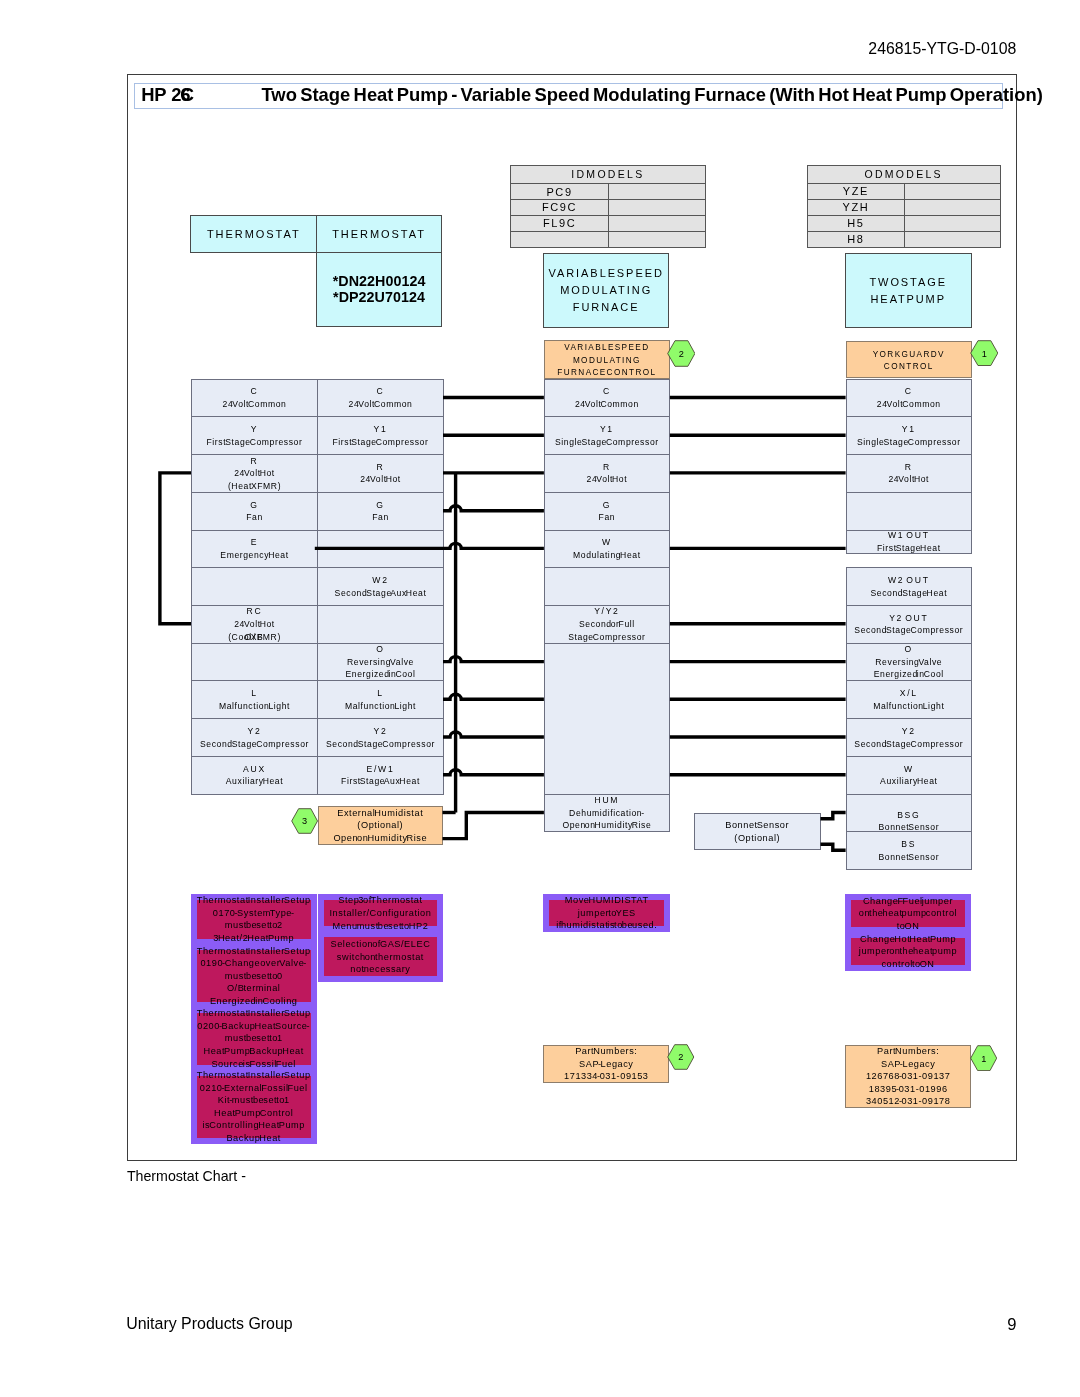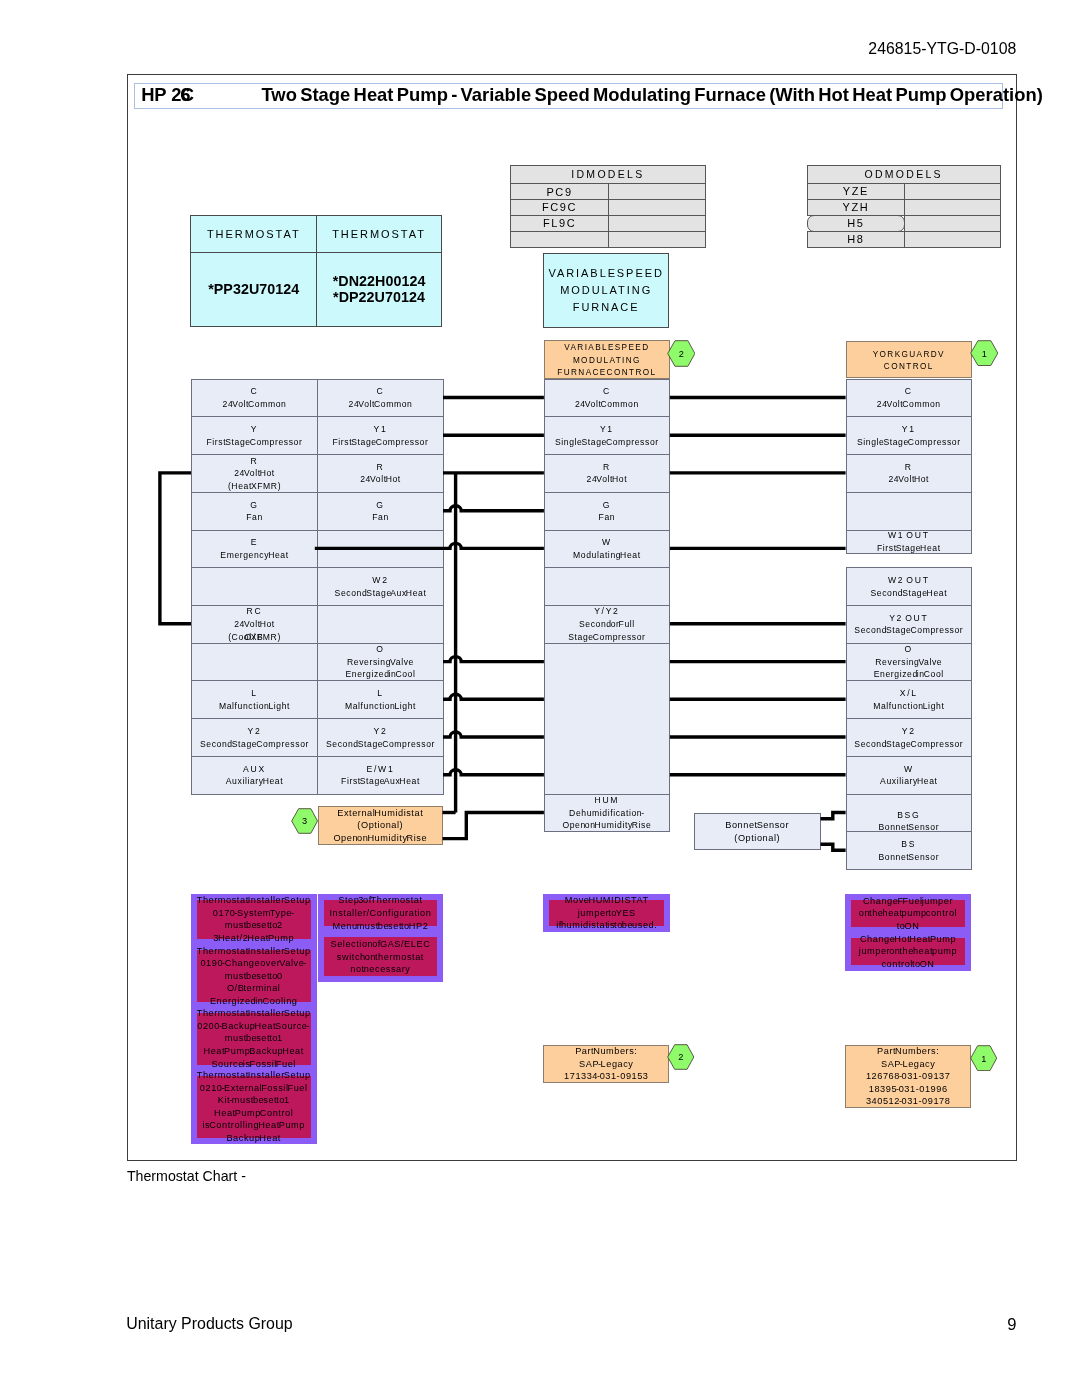"H5" div.box { border-radius: 7px -> none }
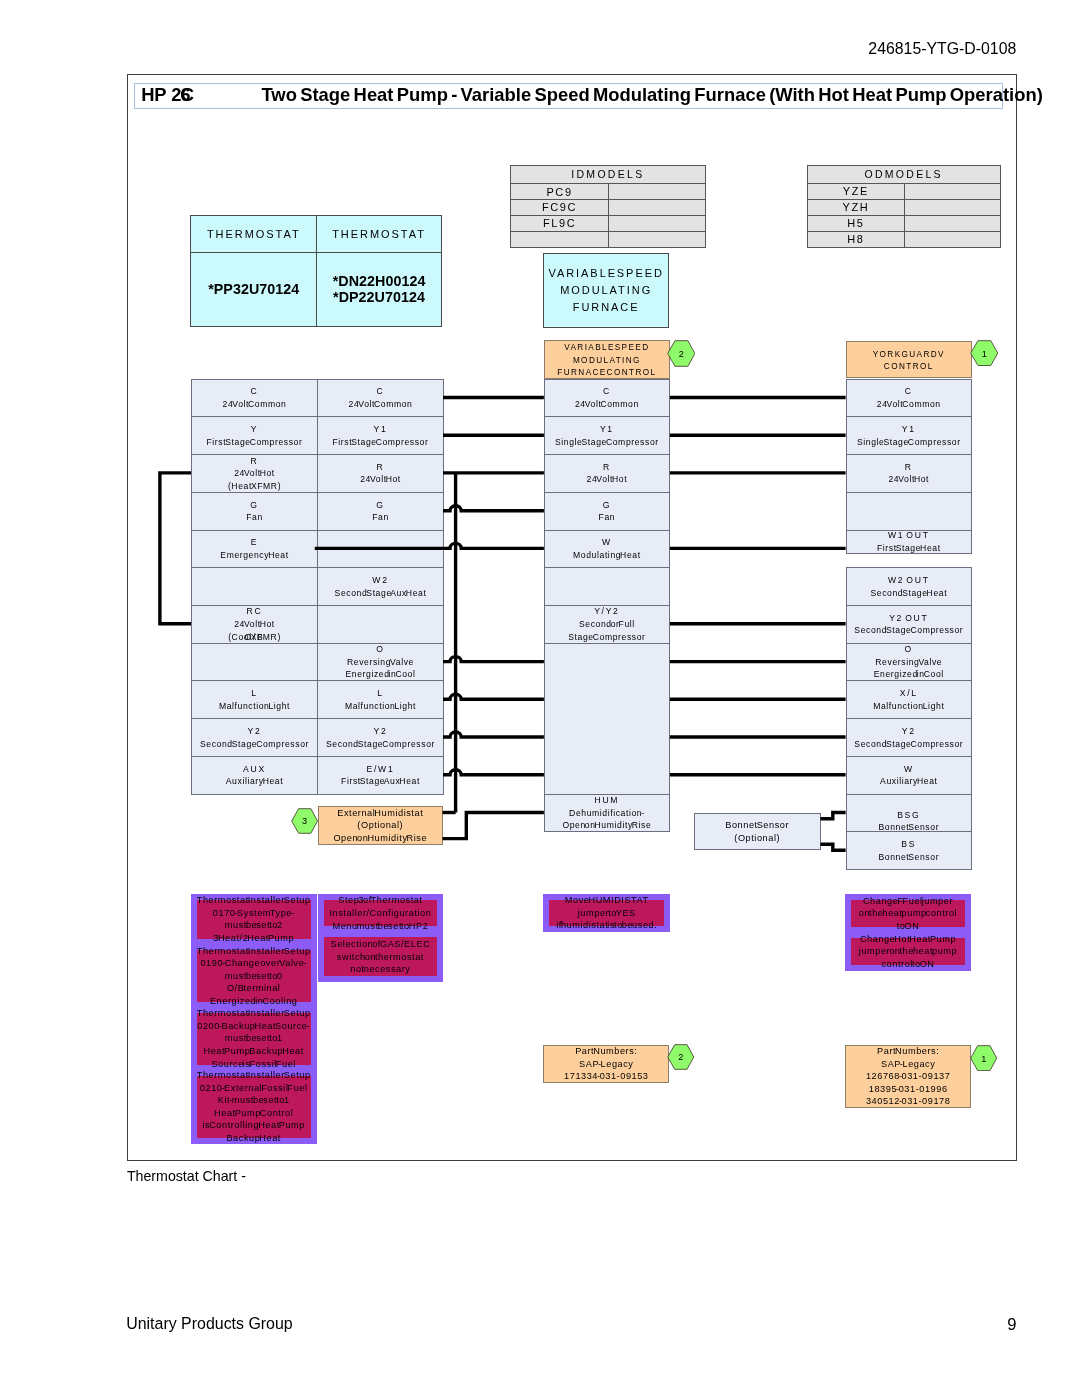"*PP32U70124" div.box { html: <div> <div>*PP32U70124</div> </div> -> none }
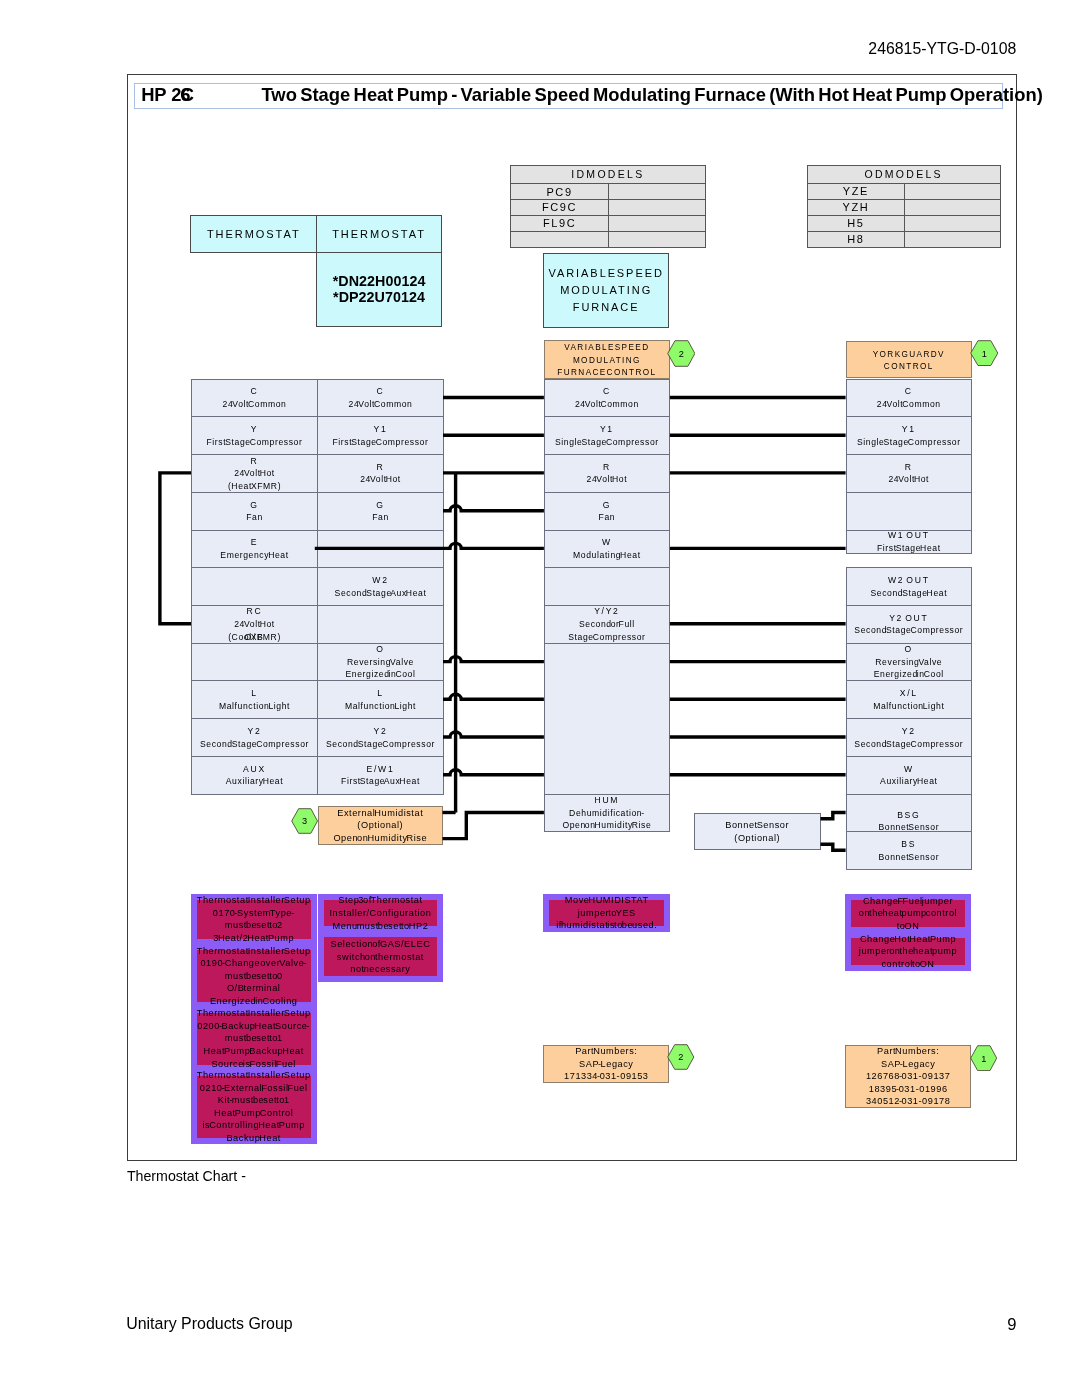"TWO STAGE" div.box { html: none -> <div> <div>TWO STAGE</div> <div>HEAT PUMP</div> </div> }
